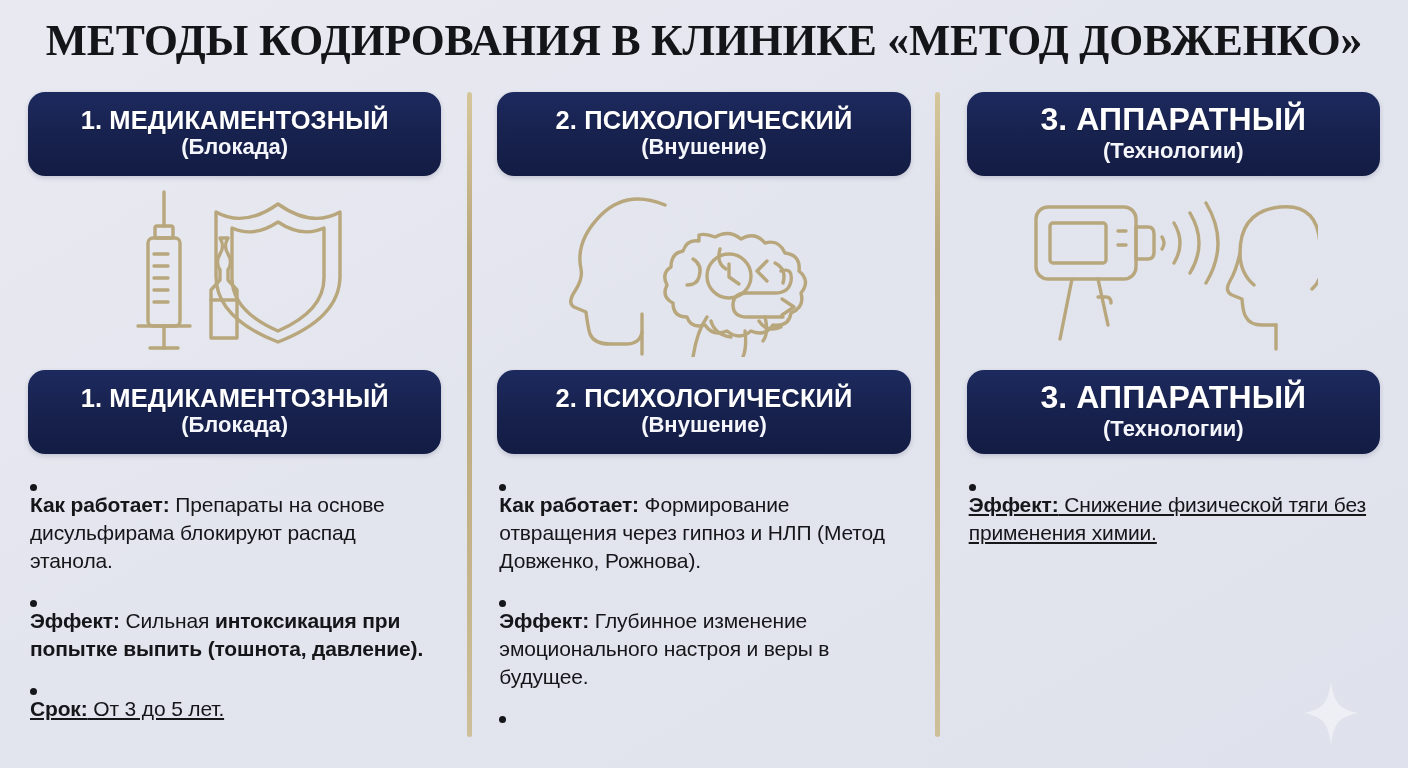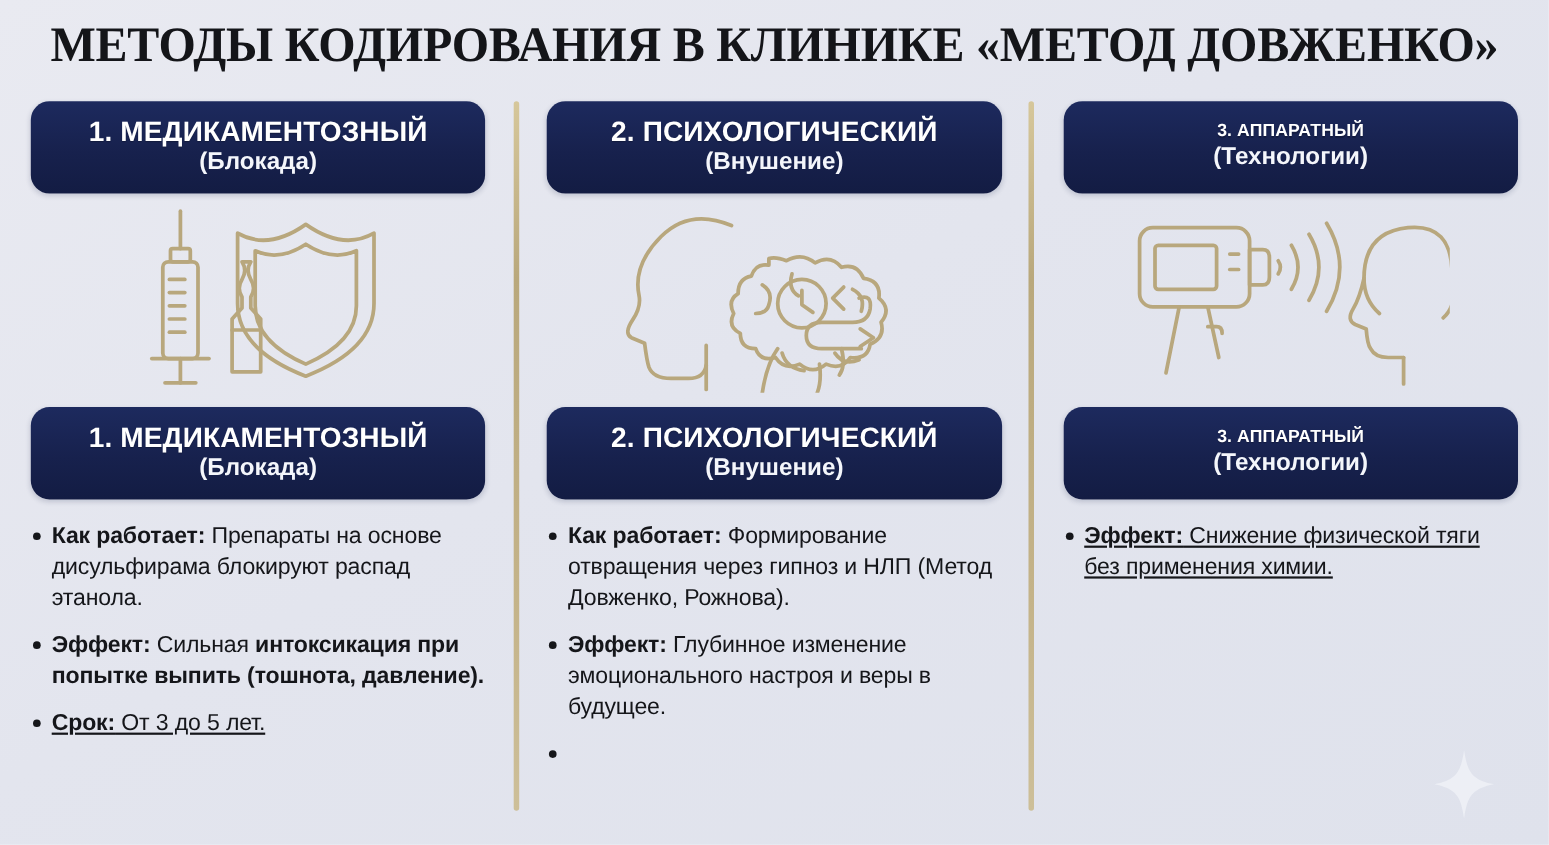"3. АППАРАТНЫЙ" .pill.narrow .pill-title { font-size: 16px -> 32px }
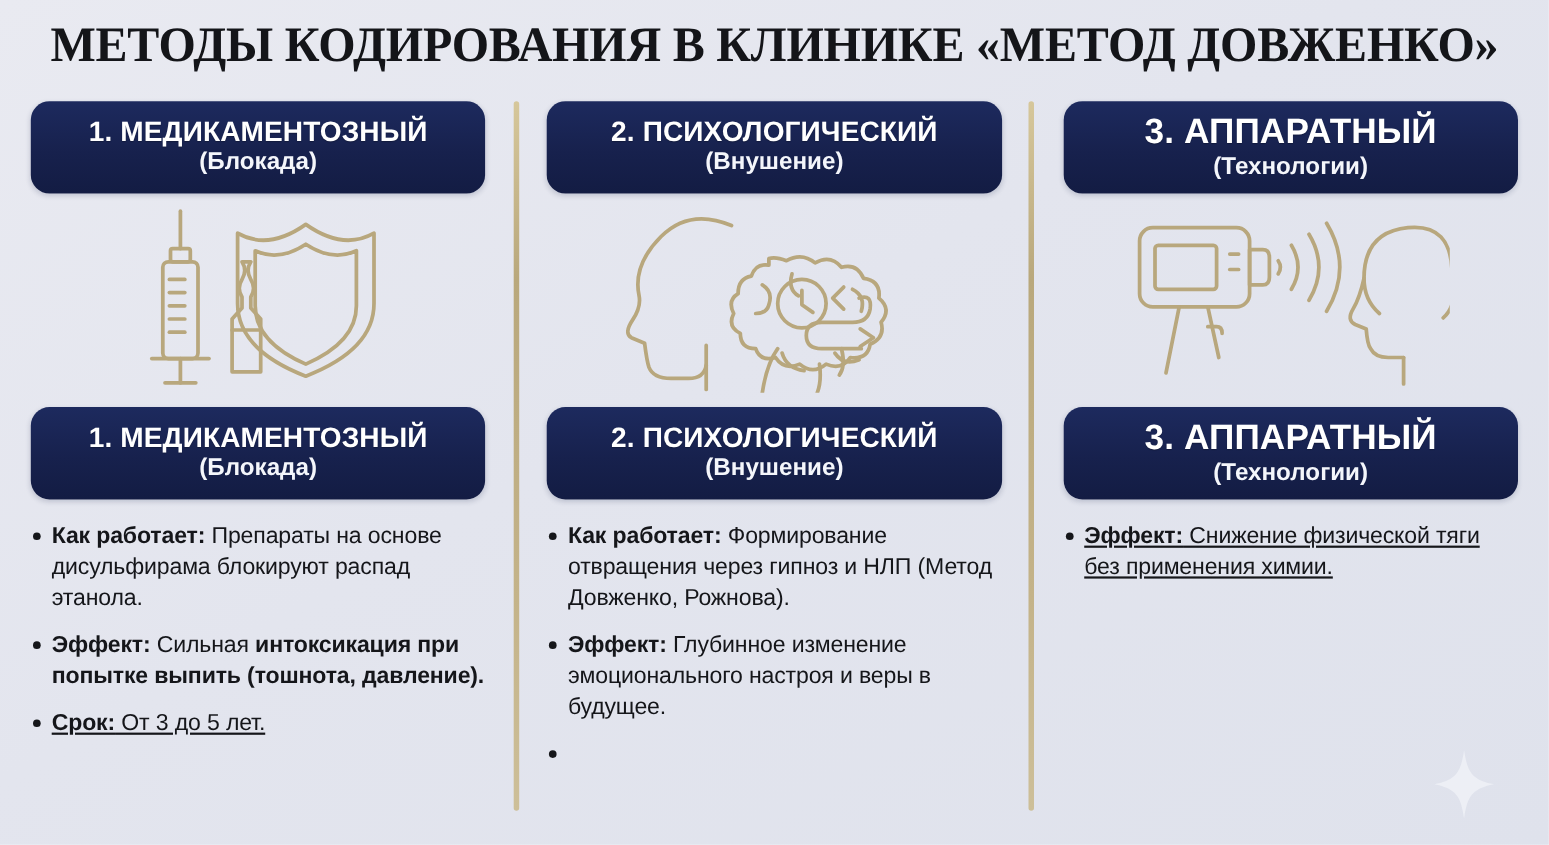"Как работает: Препараты на основе" .bullet { flex-direction: none -> column }
